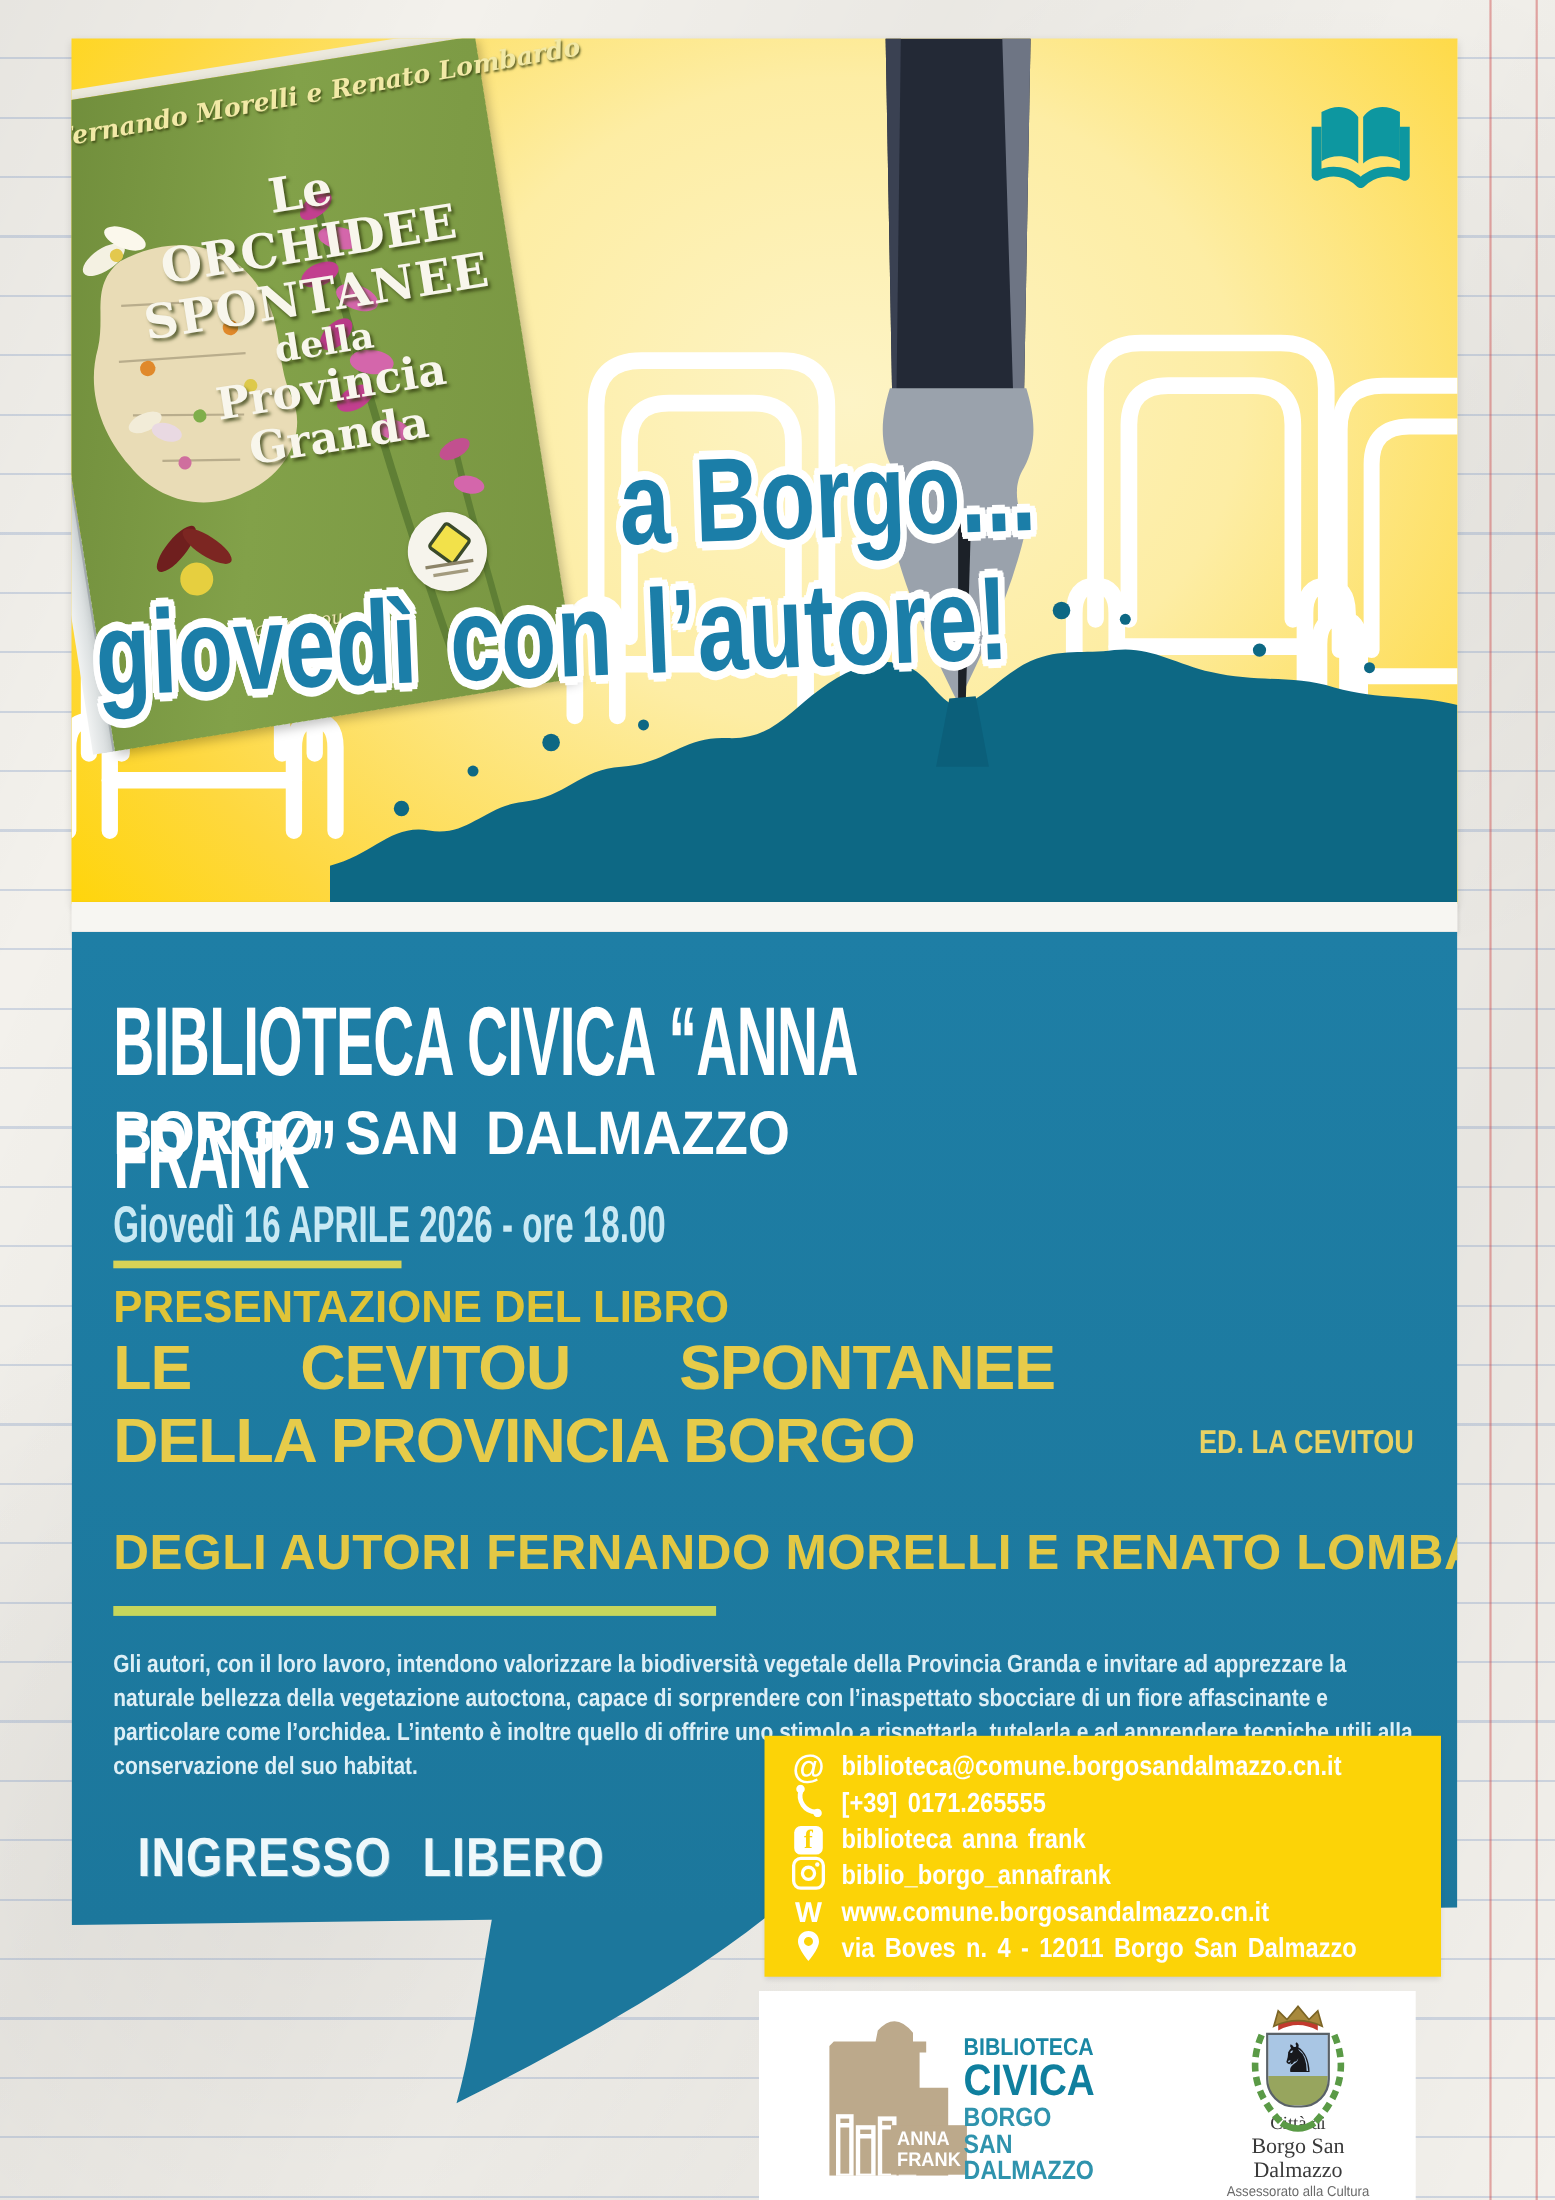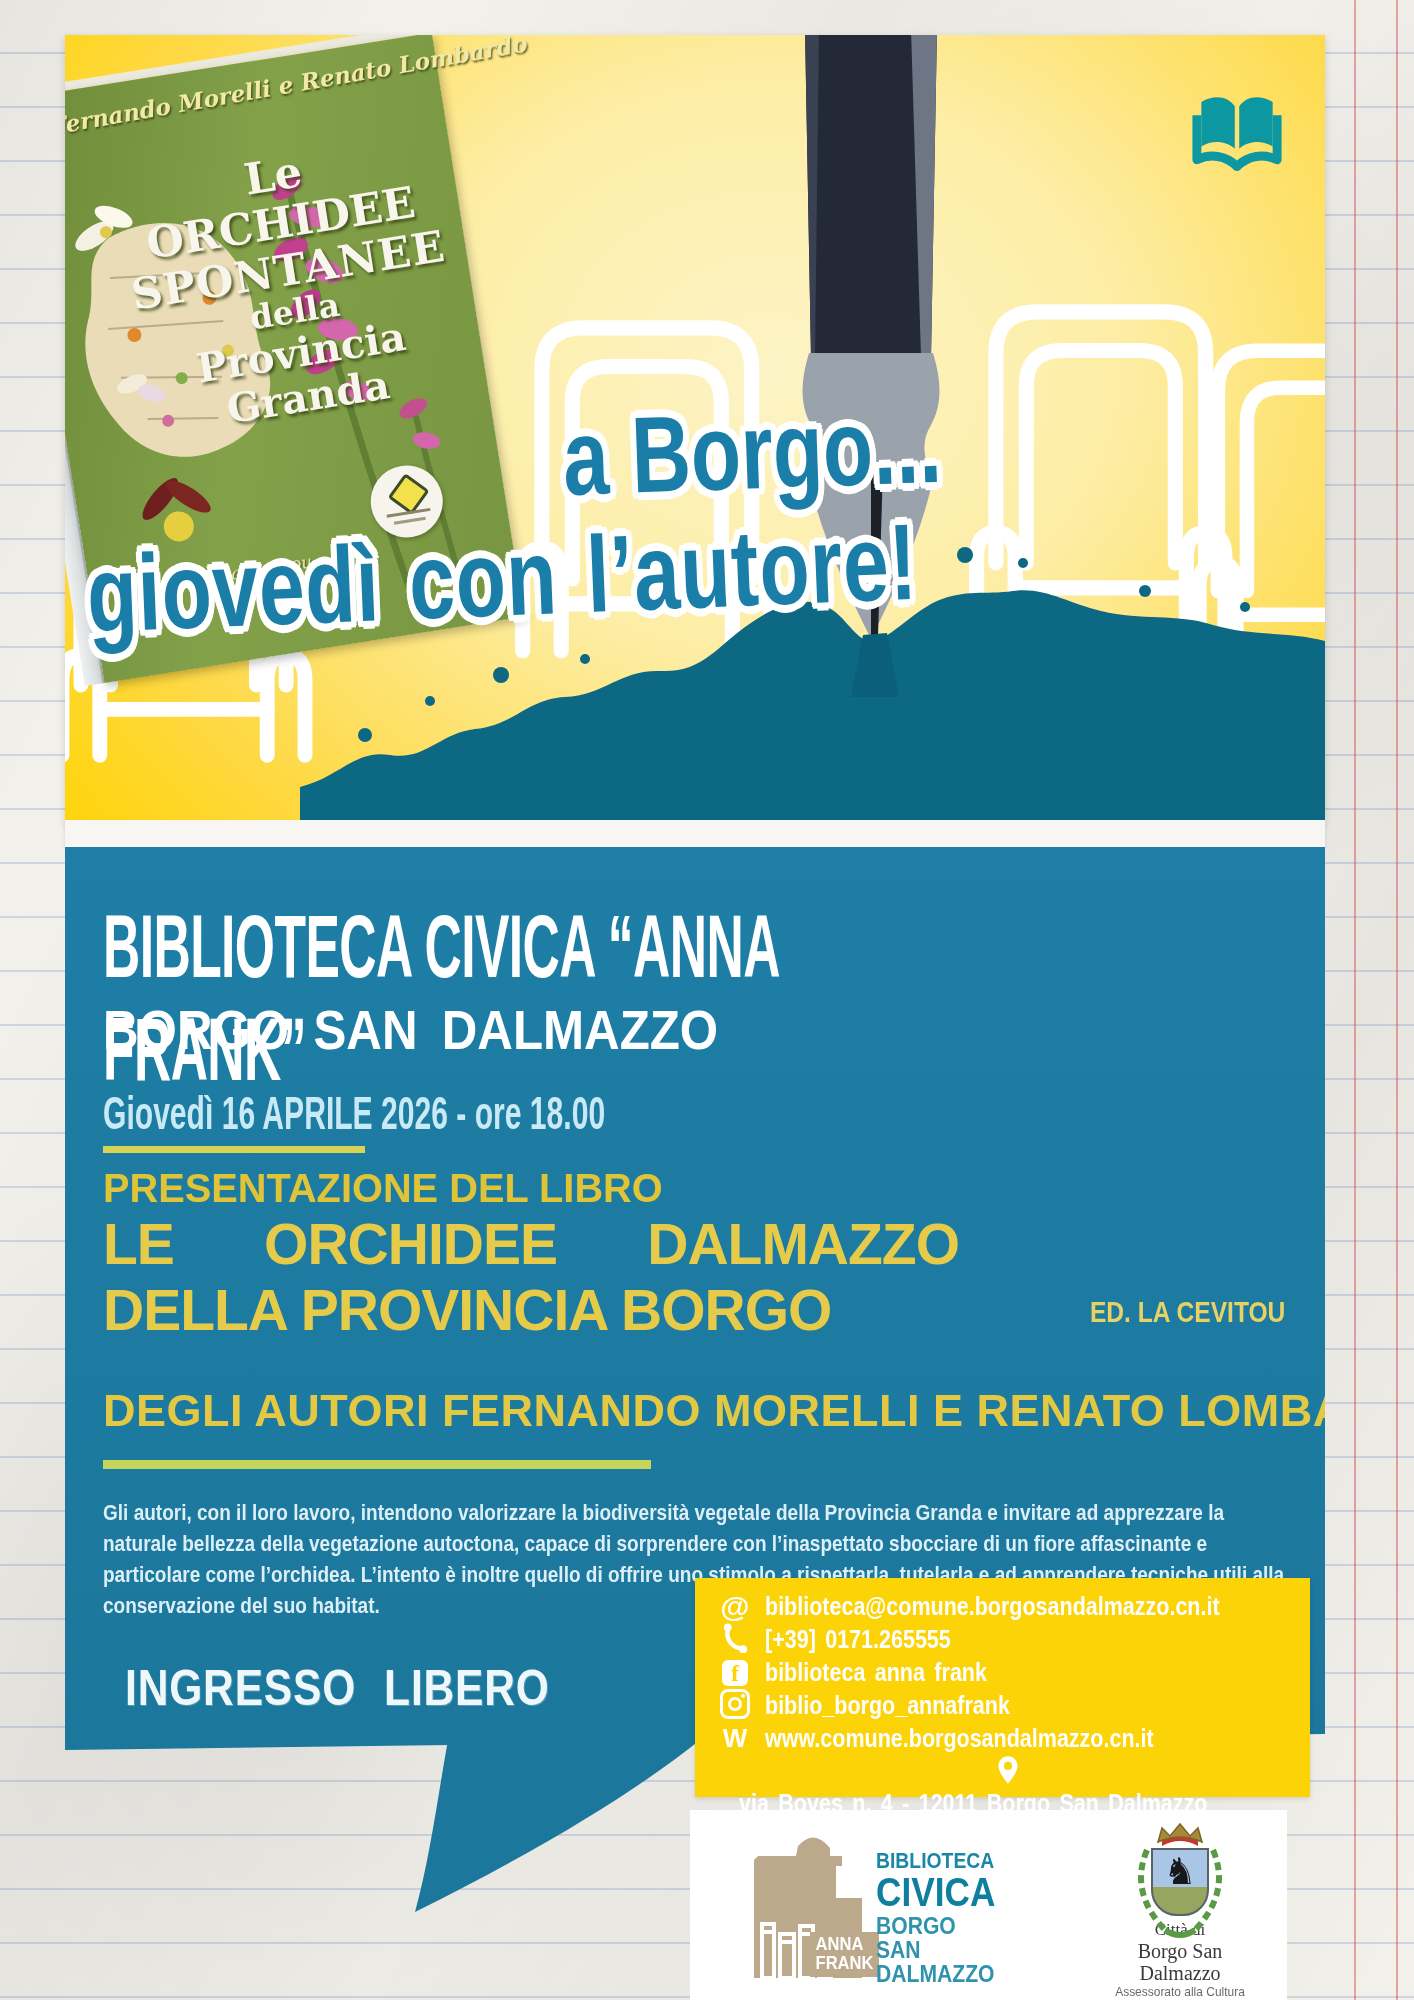"LE ORCHIDEE DALMAZZO" div.btitle1 { text: ORCHIDEE DALMAZZO -> CEVITOU SPONTANEE }
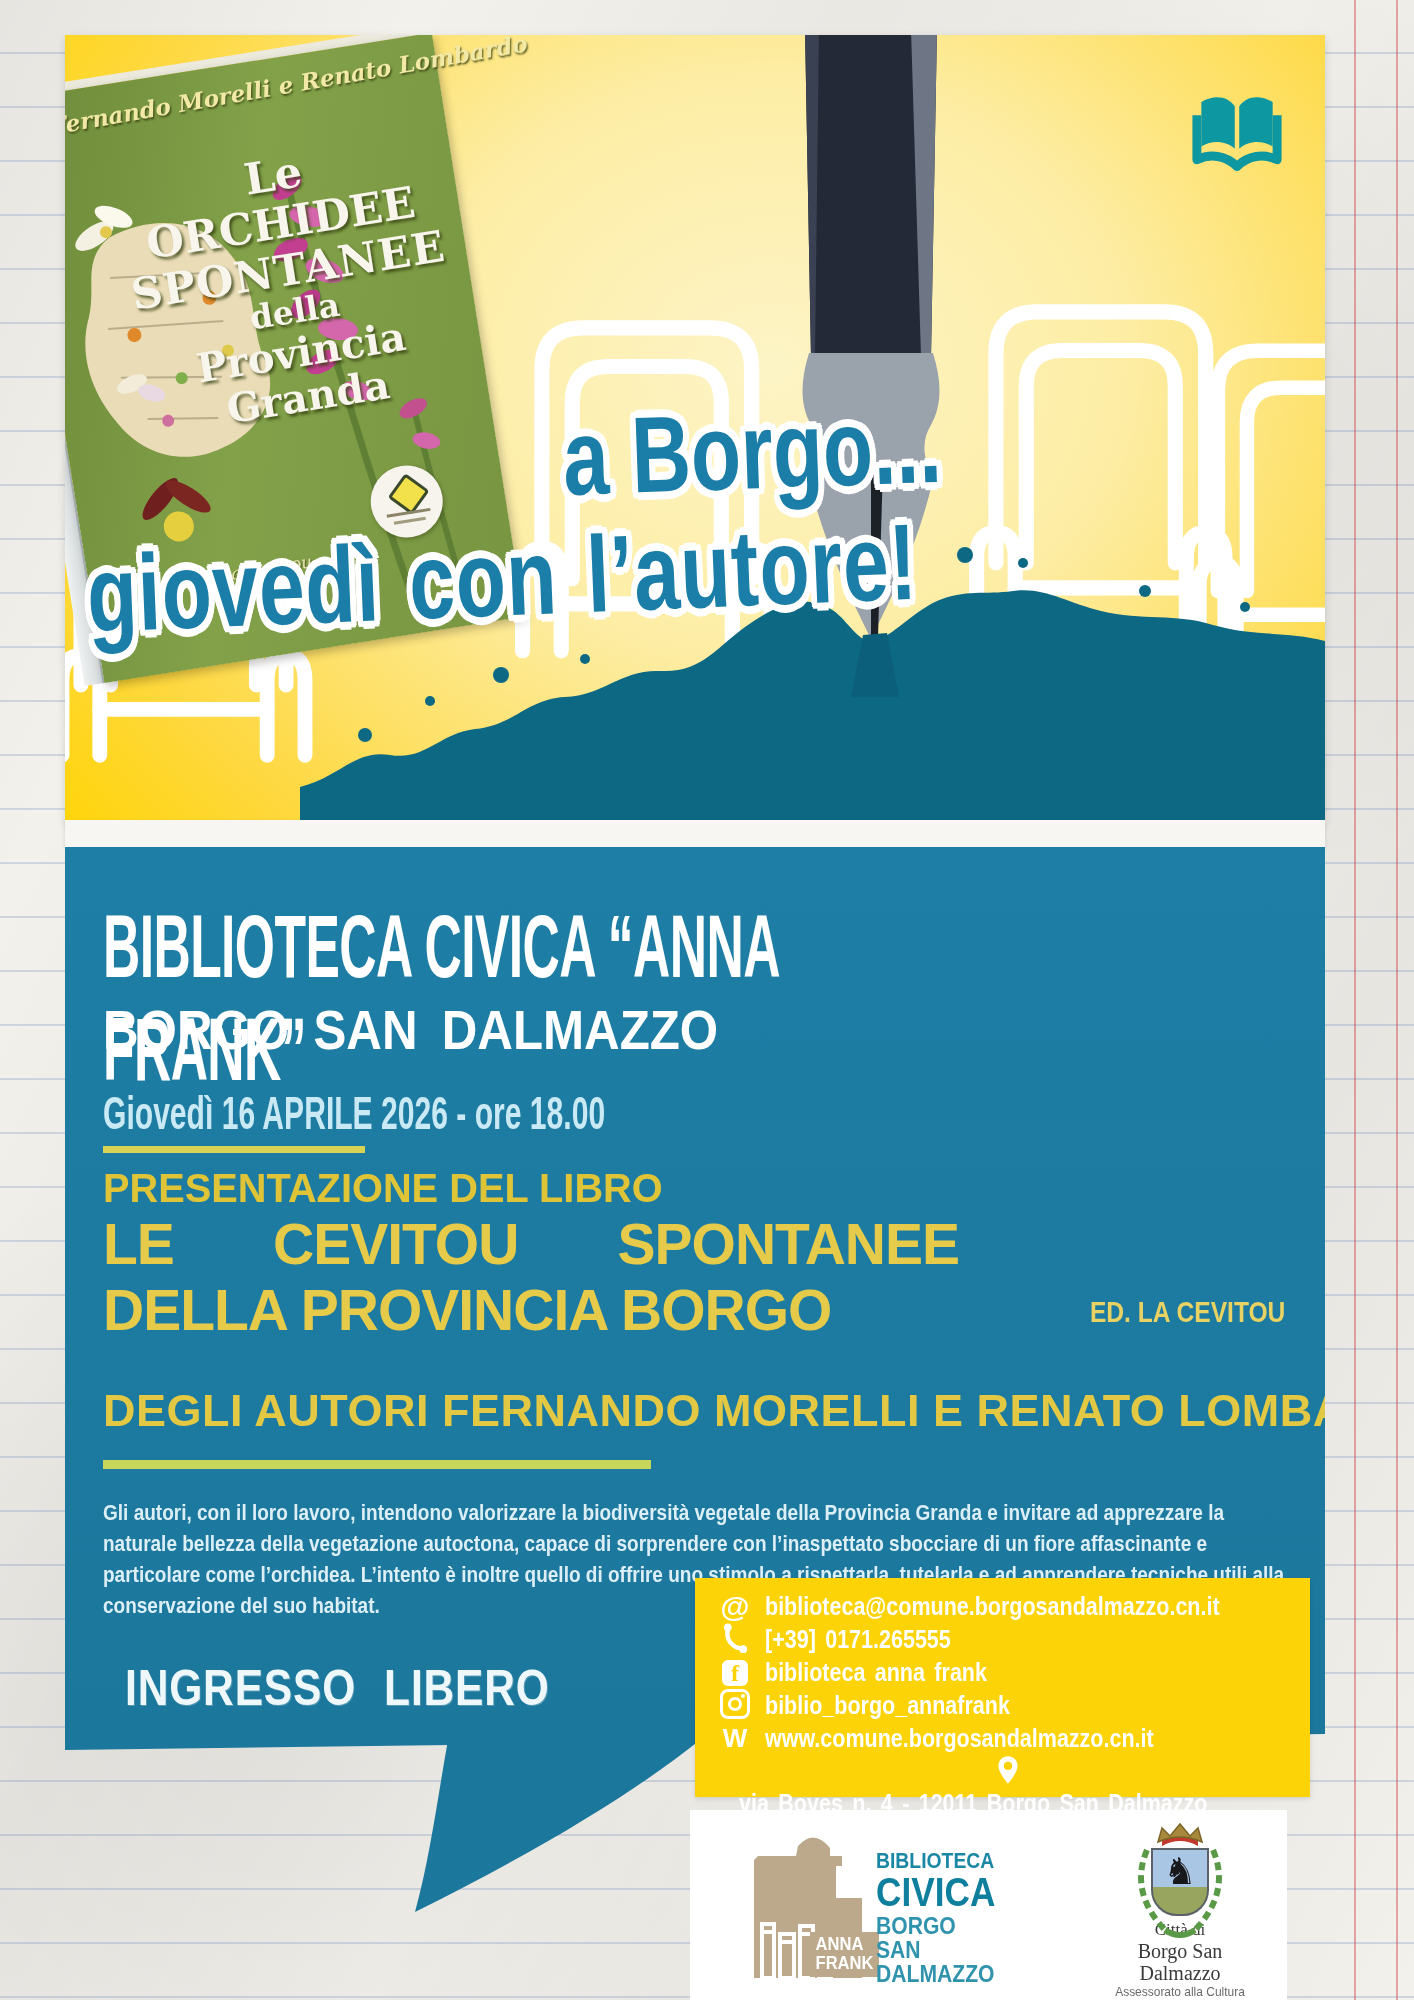"via Boves n. 4 -" div.c-row { flex-direction: column -> none }
